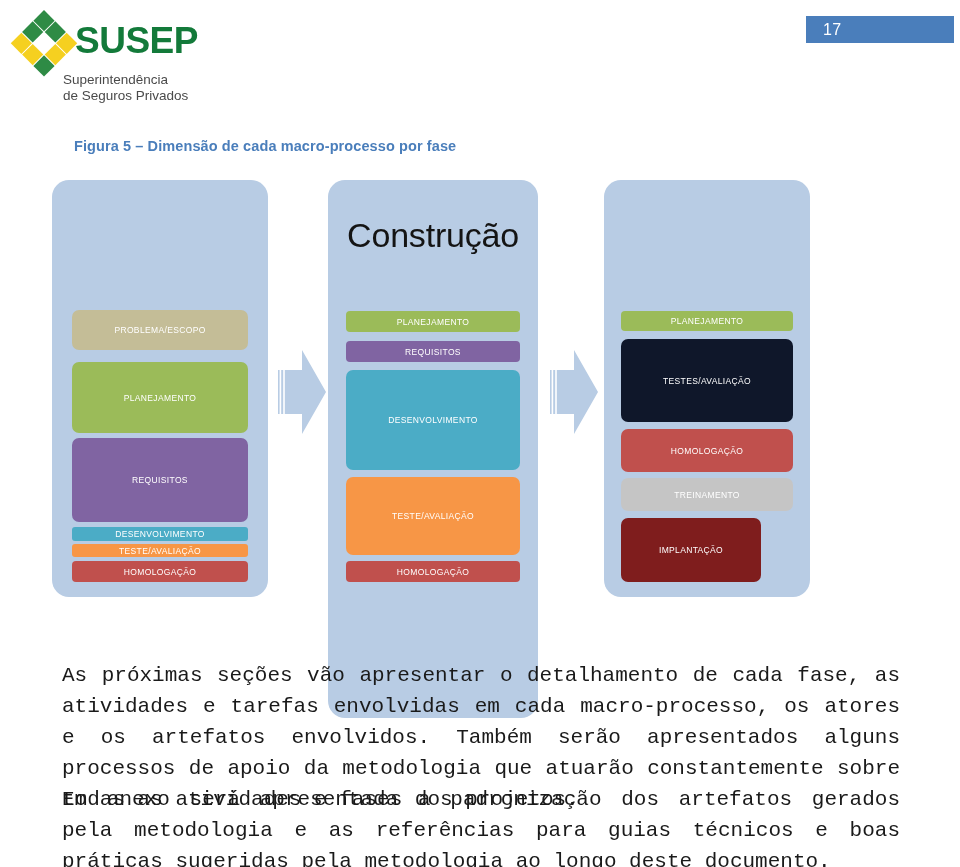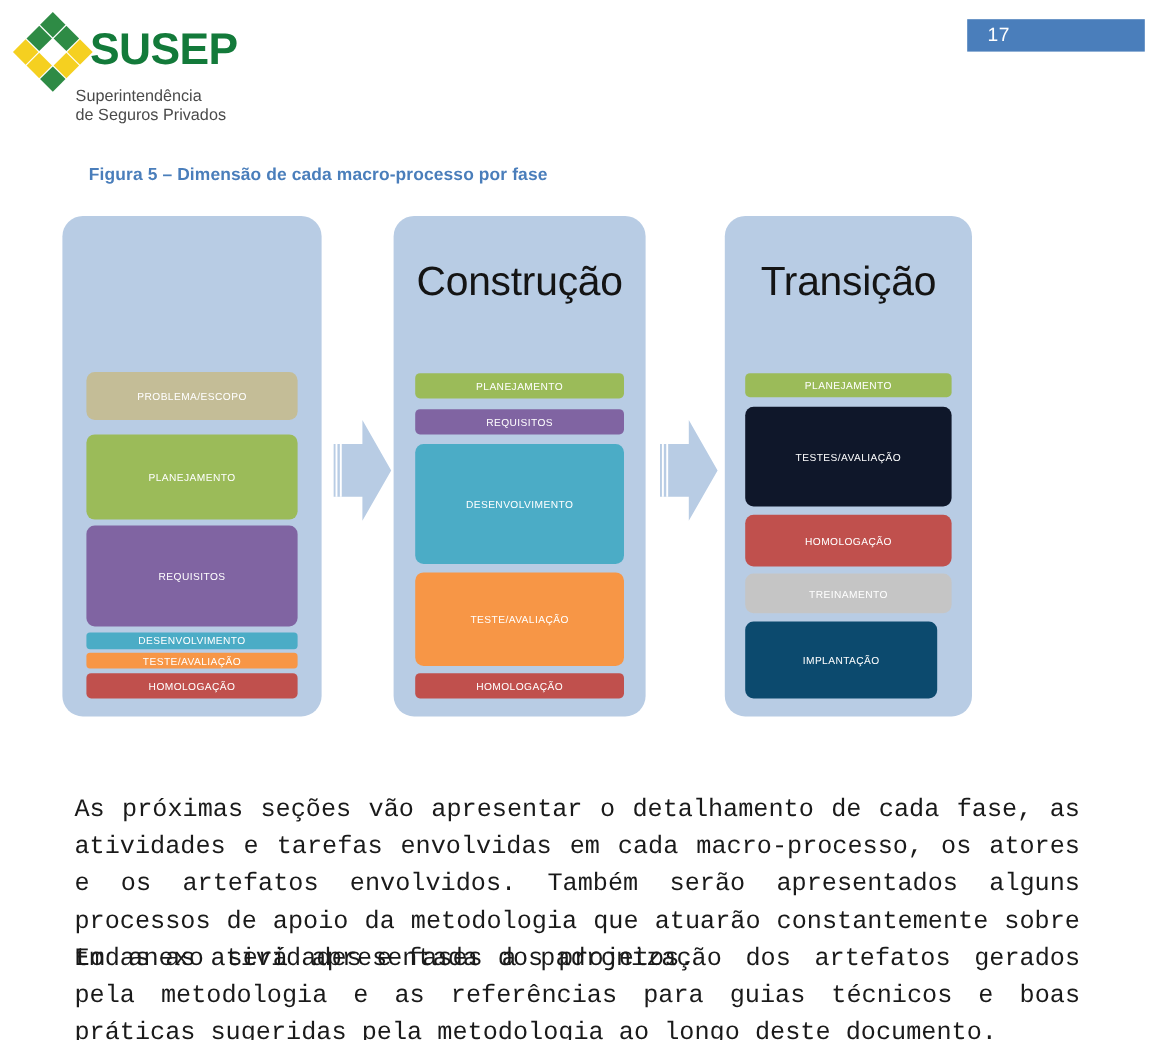"Construção" div.phase-panel { height: 417px -> 538px }
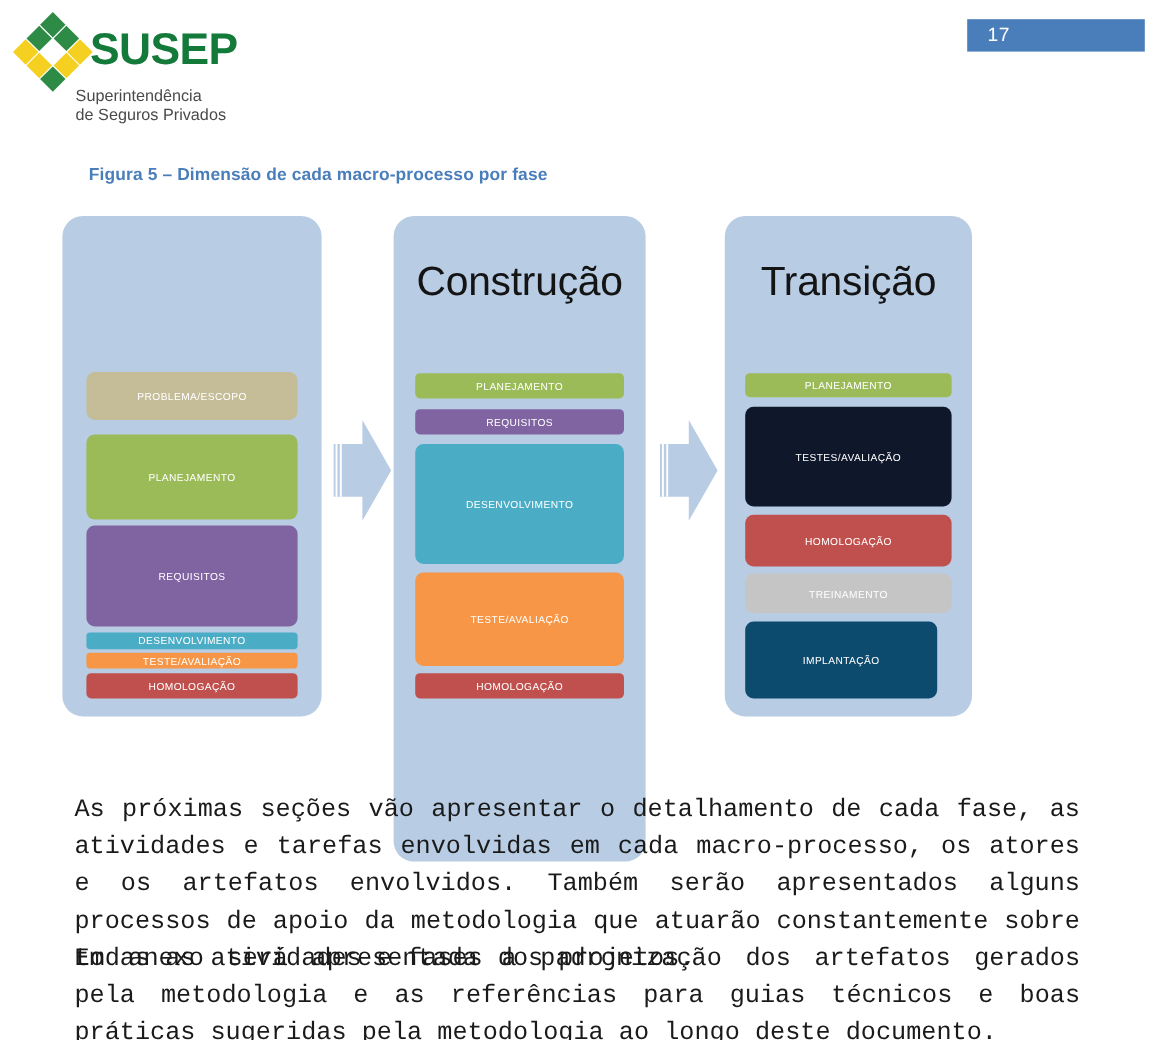"Transição" div.phase-title { html: <div>Transição</div> -> none }
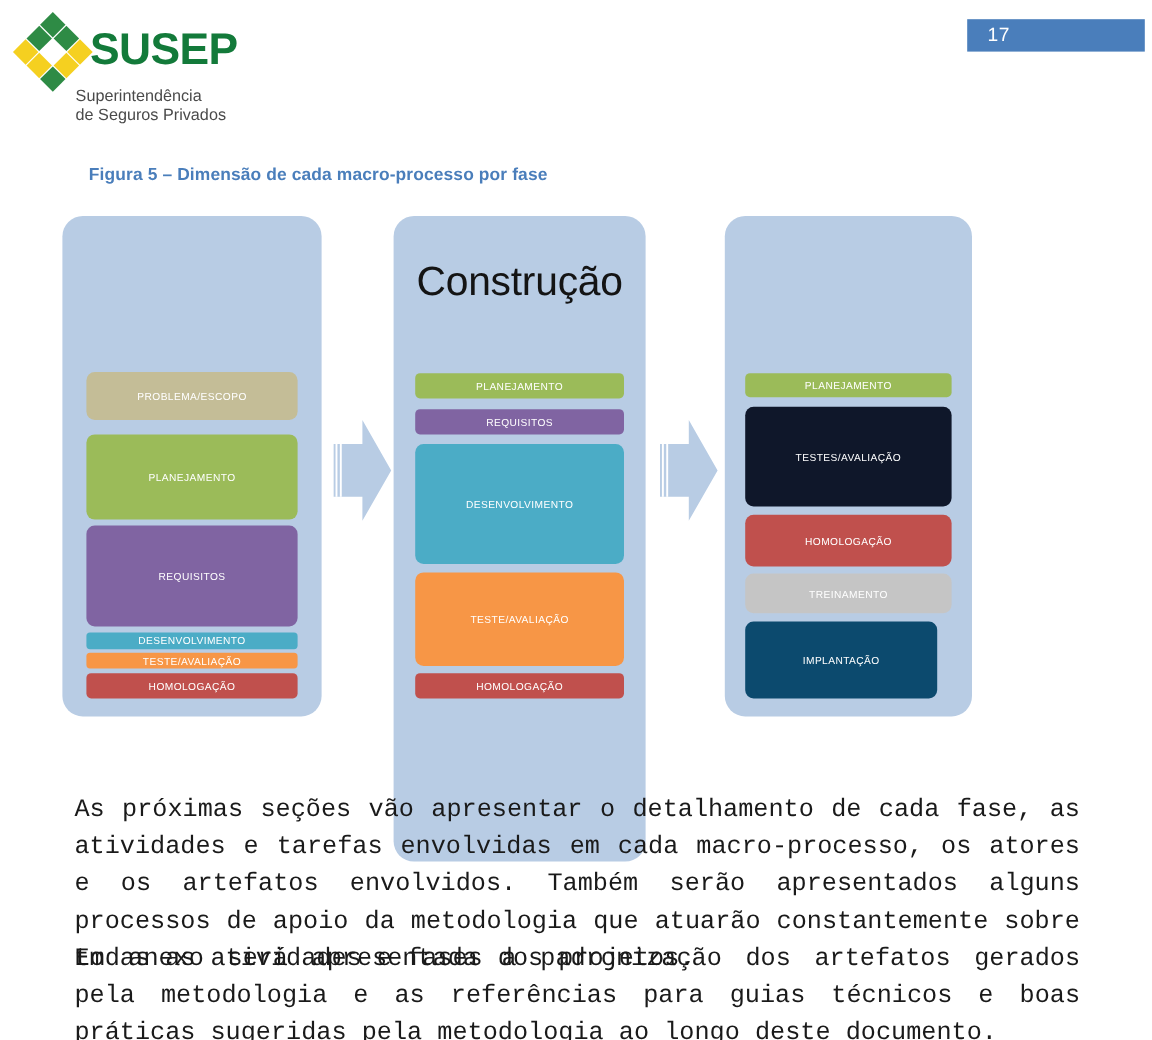"IMPLANTAÇÃO" div.proc-box { background: #0c4a6e -> #7f1d1d; width: 160px -> 140px }
